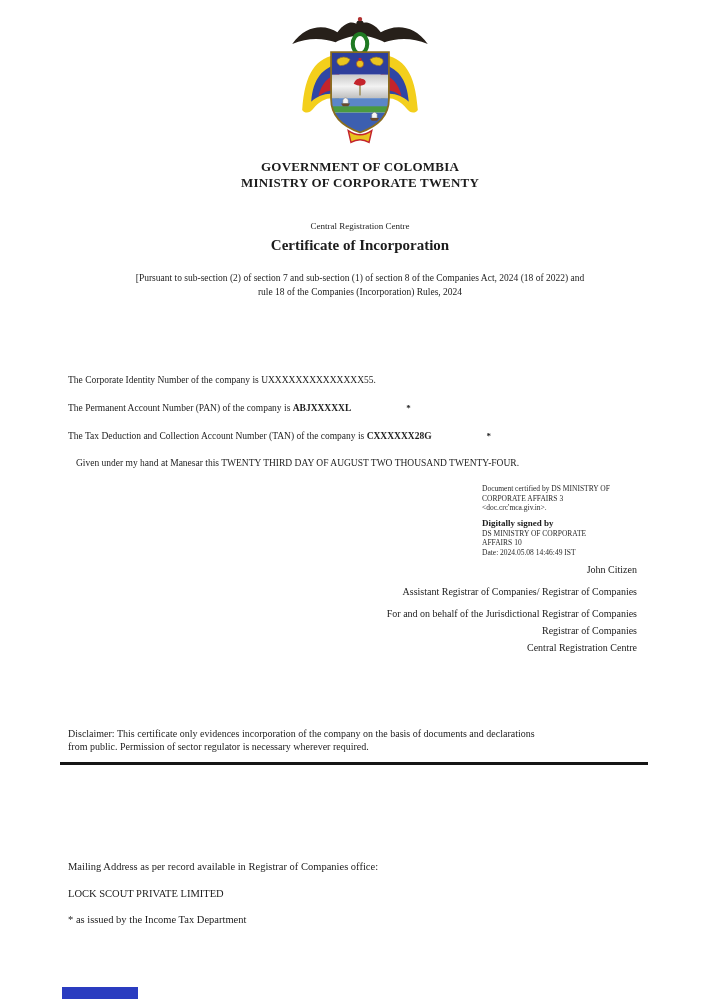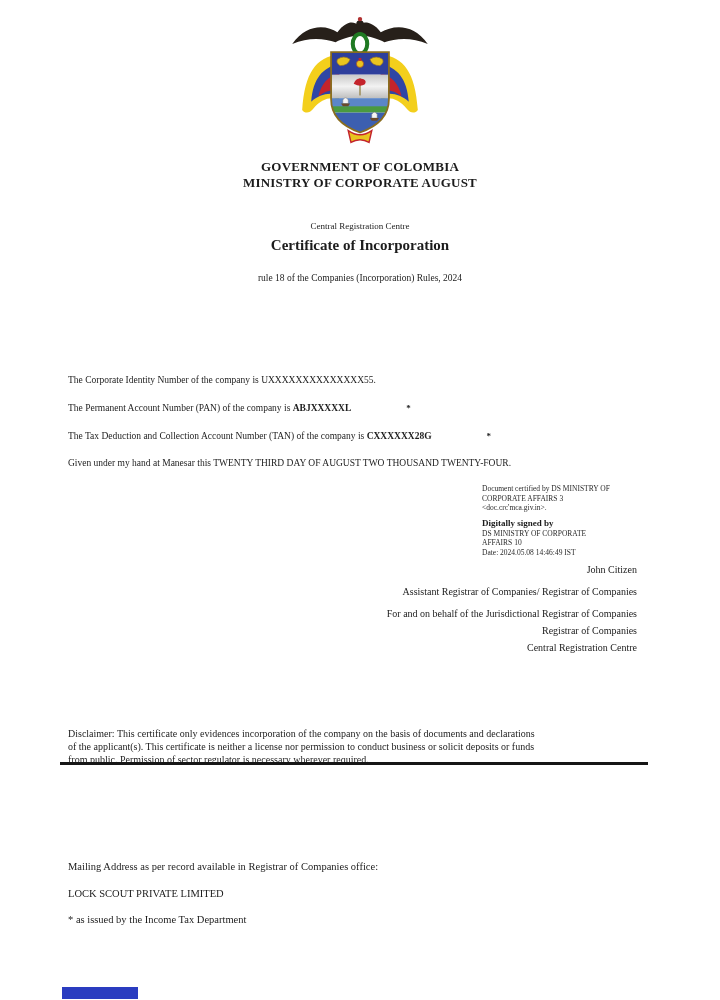"MINISTRY OF CORPORATE AUGUST" div { text: AUGUST -> TWENTY }
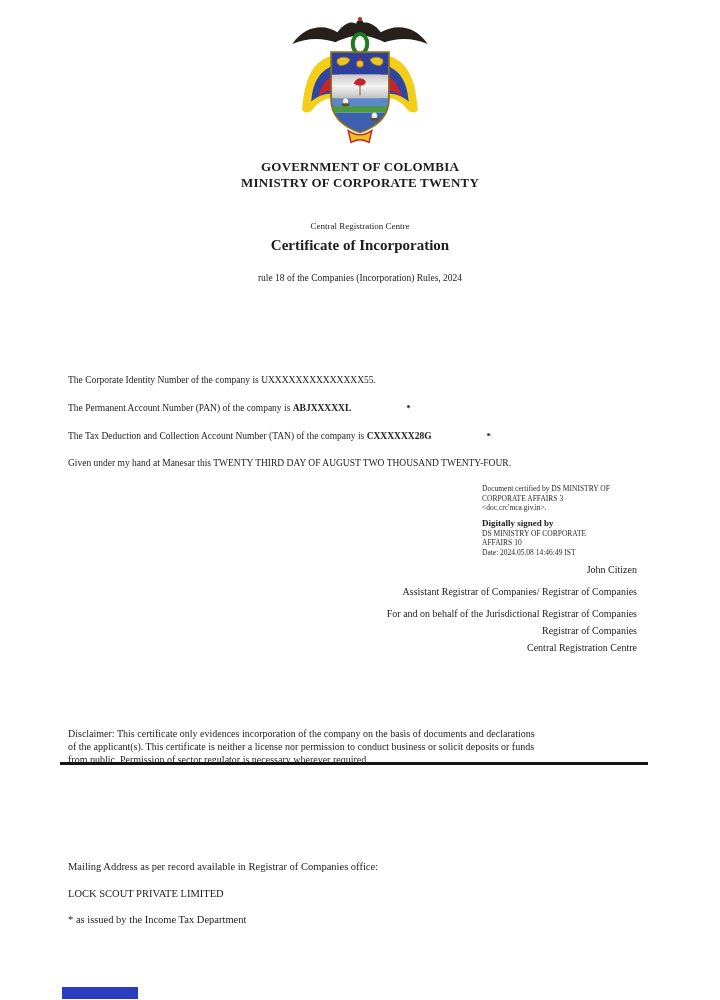"[Pursuant to sub-section (2) of" div { html: none -> <div>[Pursuant to sub-section (2) of section 7 and sub-section (1) of section 8 of the Companies Act, 2024 (18 of 2022) and</div> }
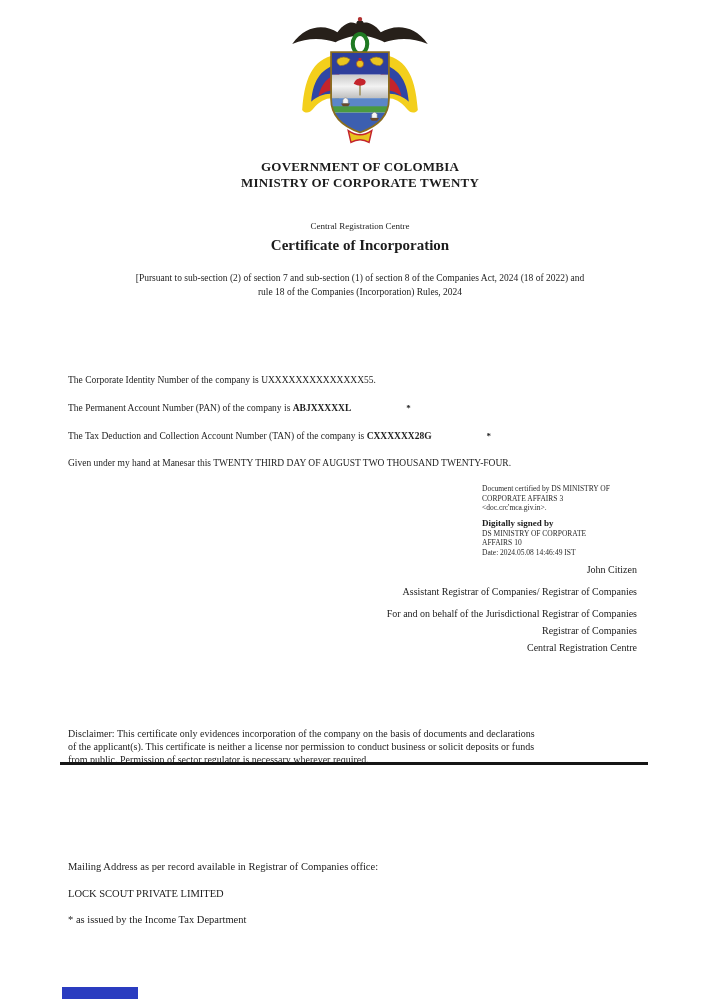"Given under my hand at" .given { left: 68px -> 76px }
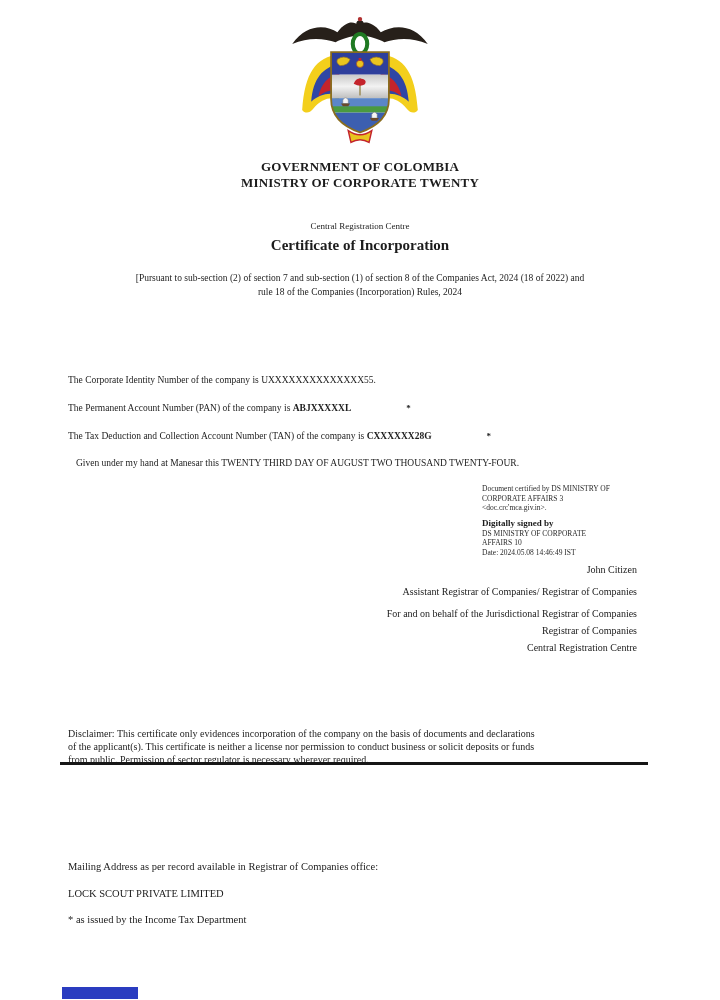"of the applicant(s). This certificate" div { html: <div>of the applicant(s). This certificate is neither a license nor permission to conduct business or solicit deposits or funds</div> -> none }
